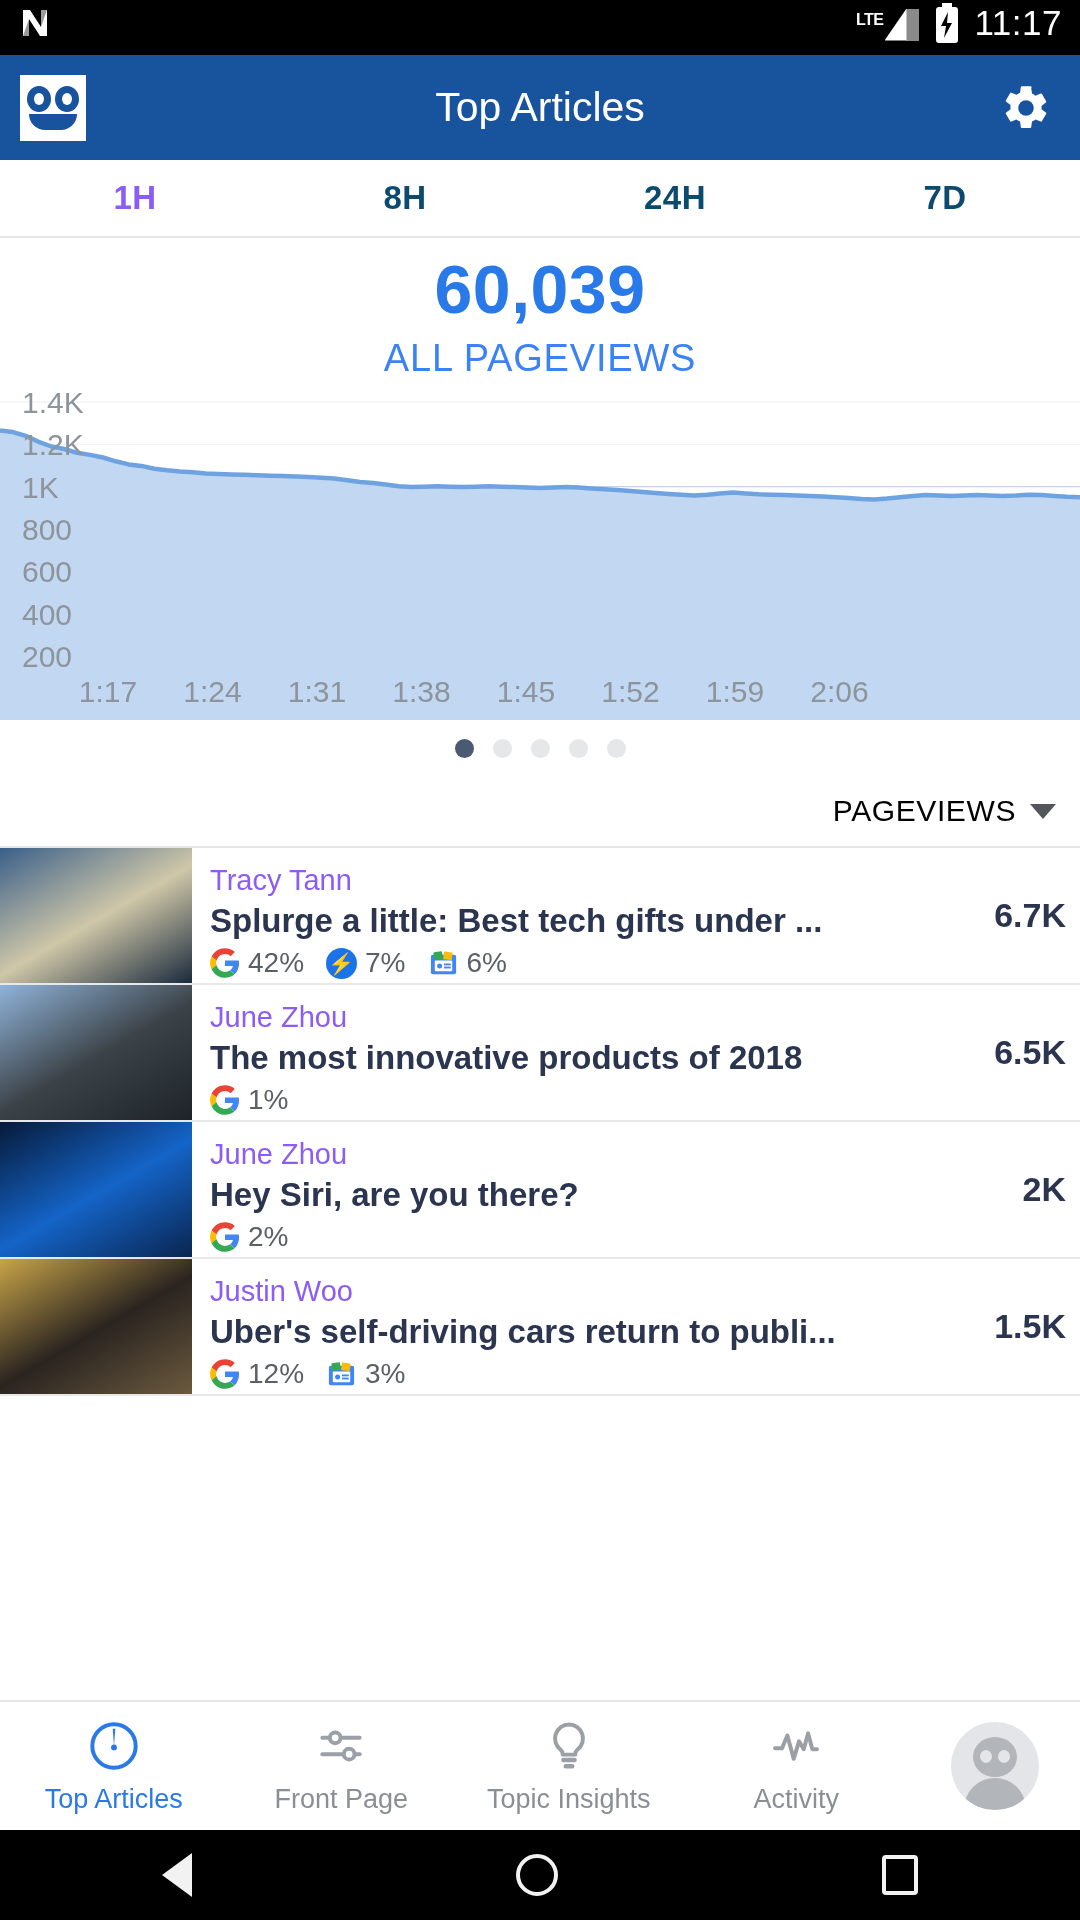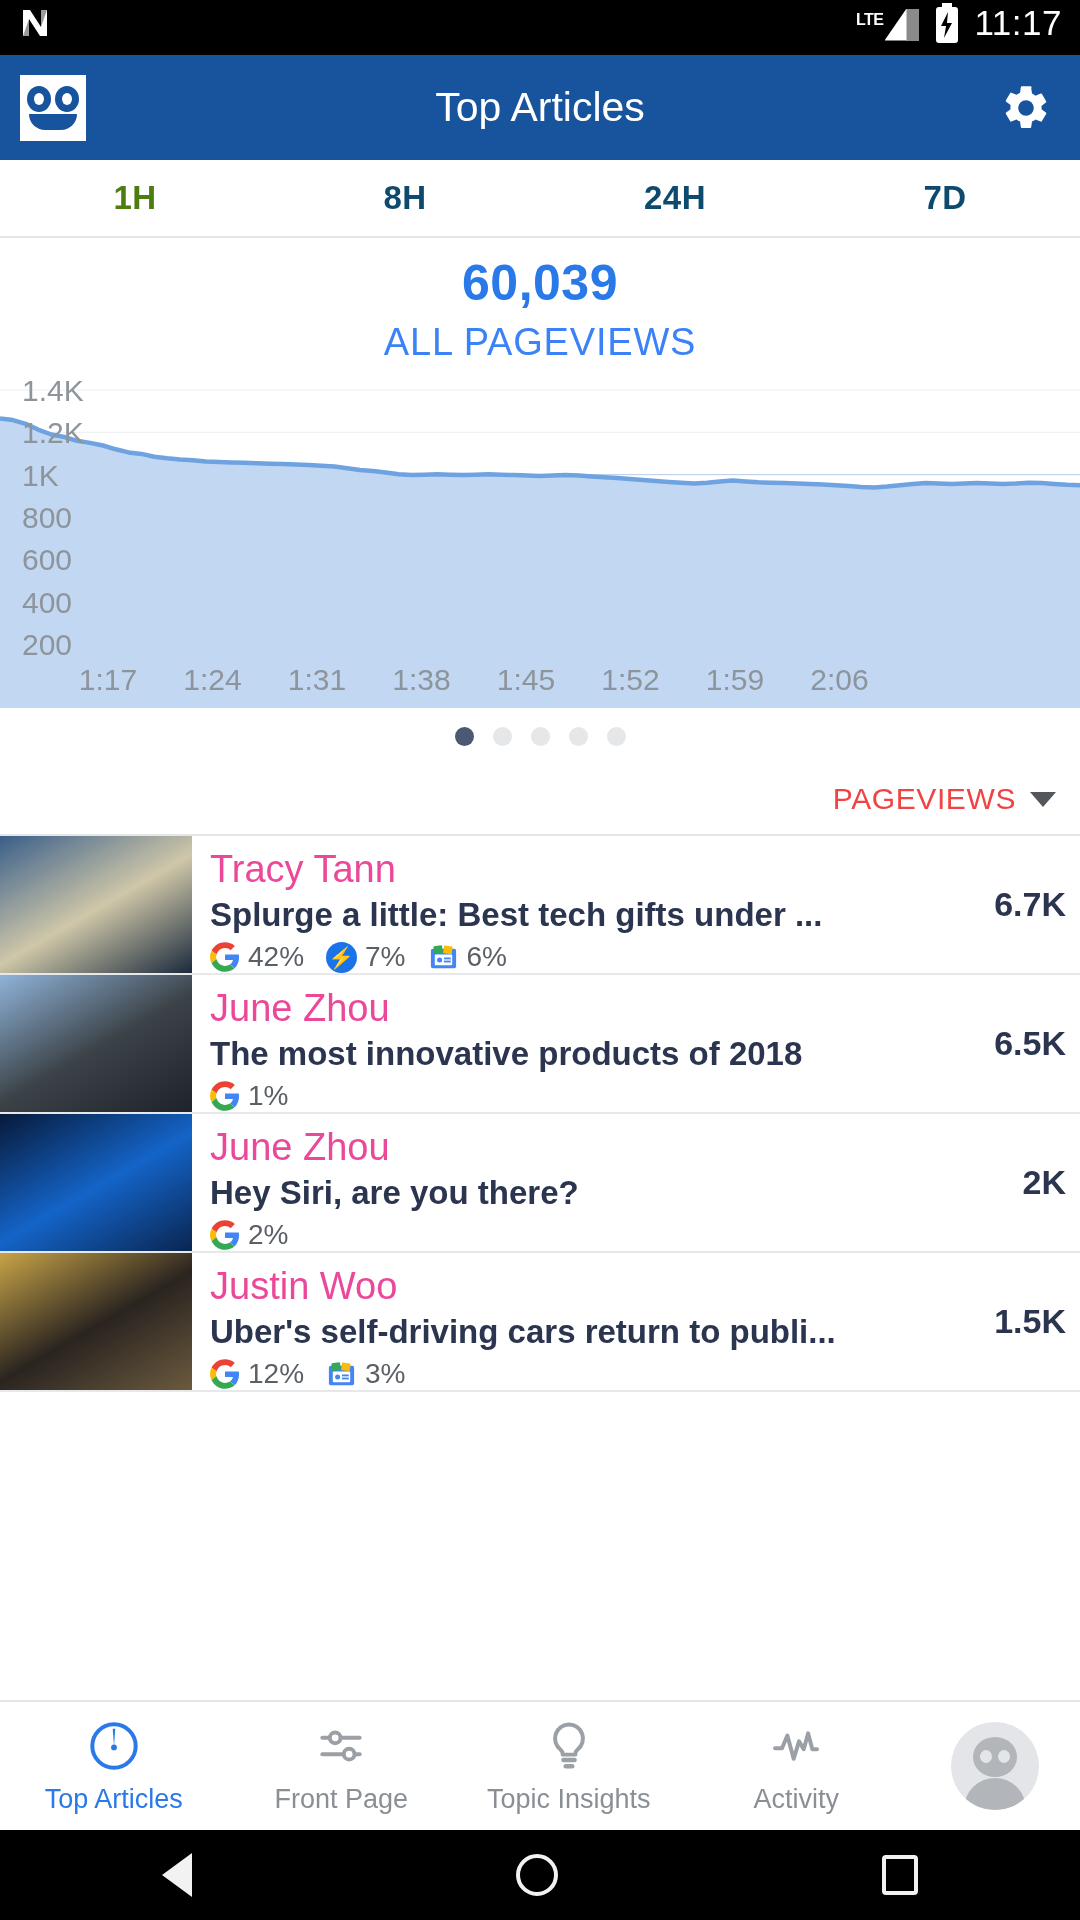"1H" .tab.active { color: #4d7c0f -> #8b5cf6 }
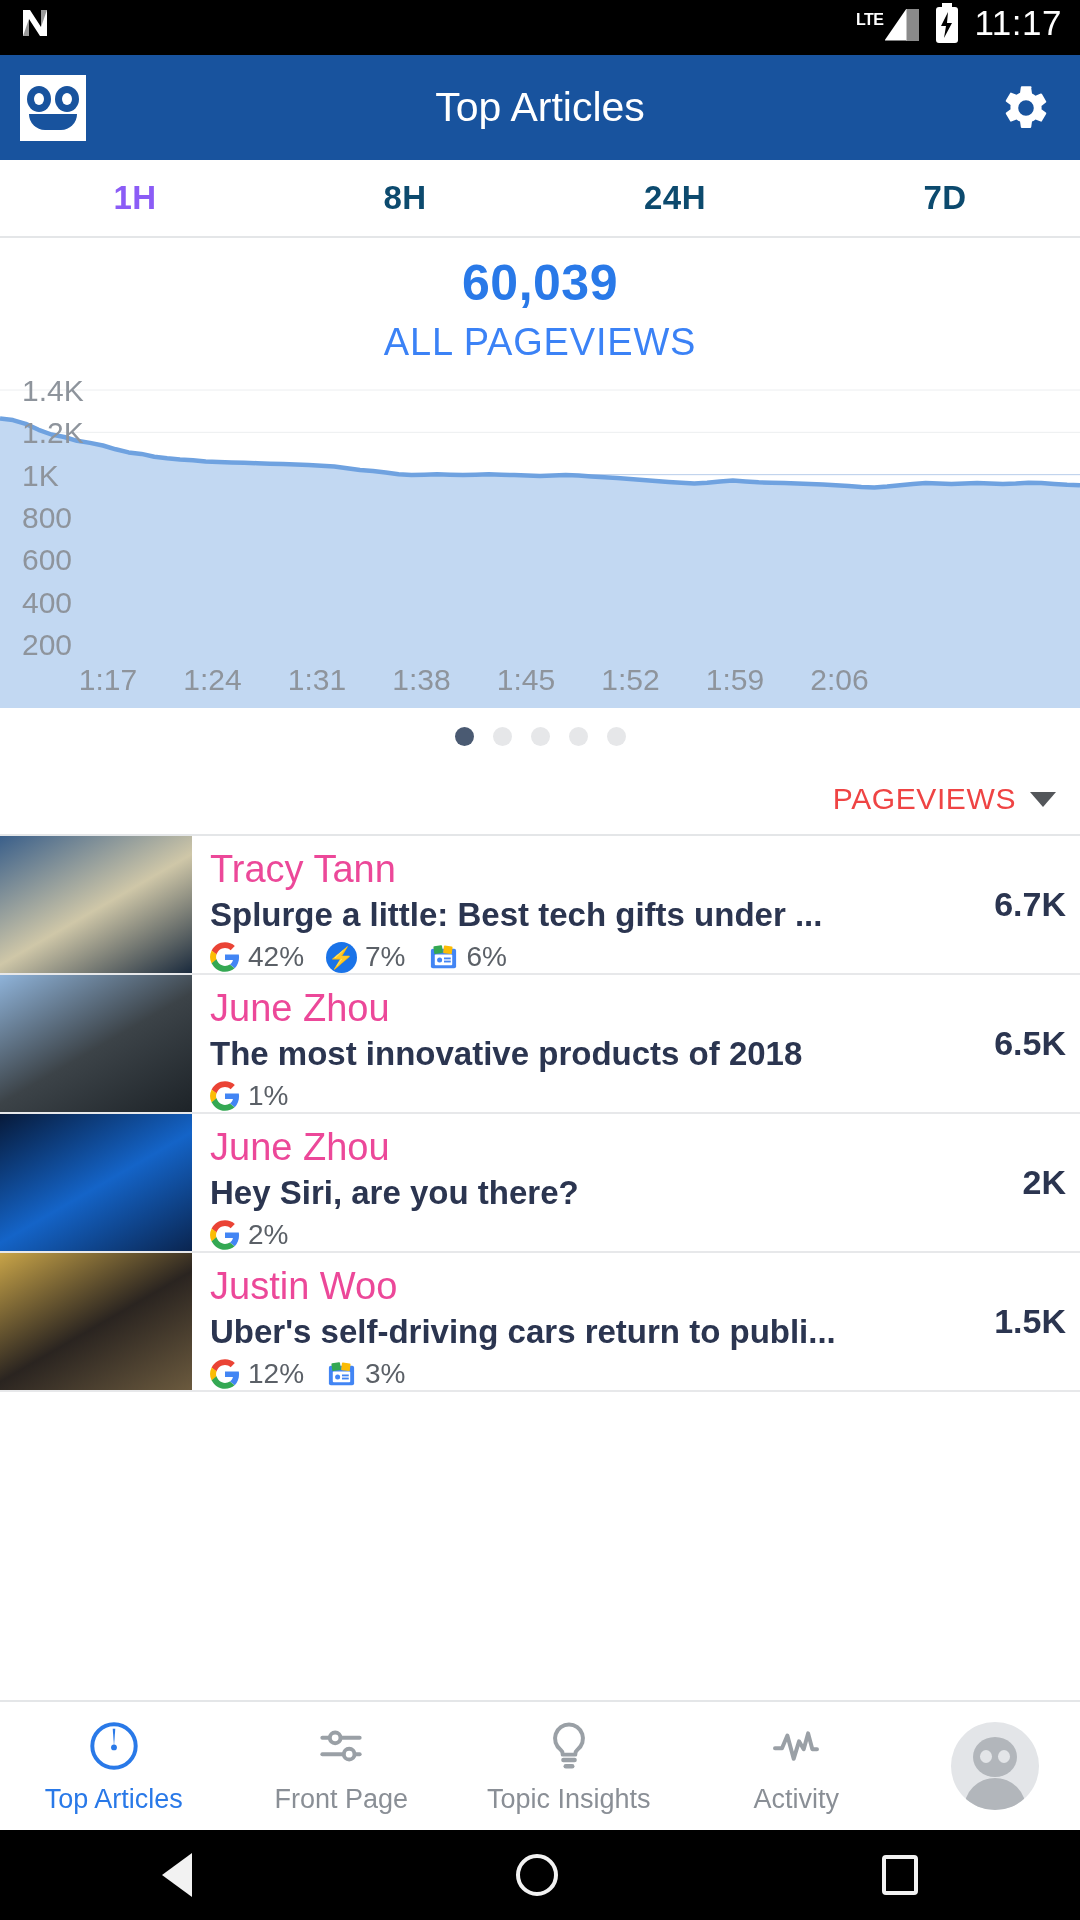"60,039" .summary-num { font-size: 50px -> 68px }
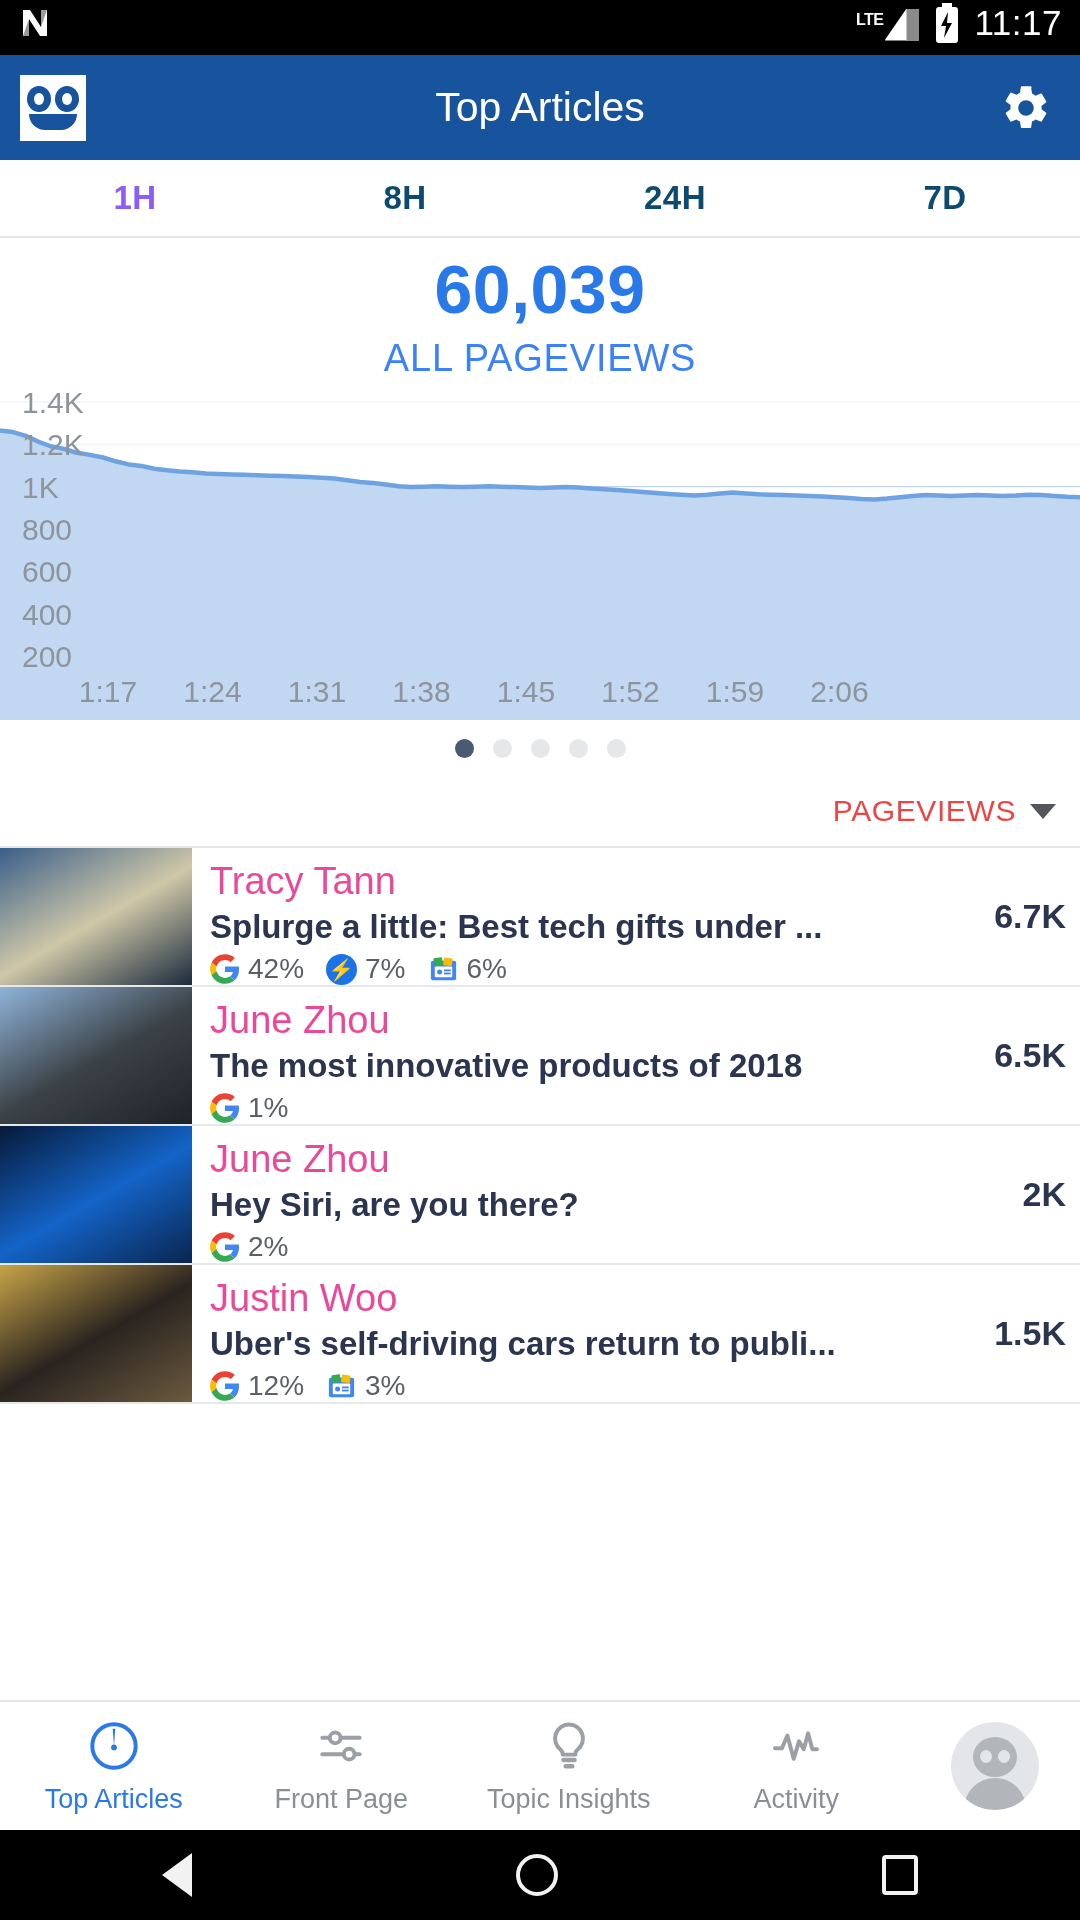"PAGEVIEWS" .sortlabel { color: #ef4444 -> #000000 }
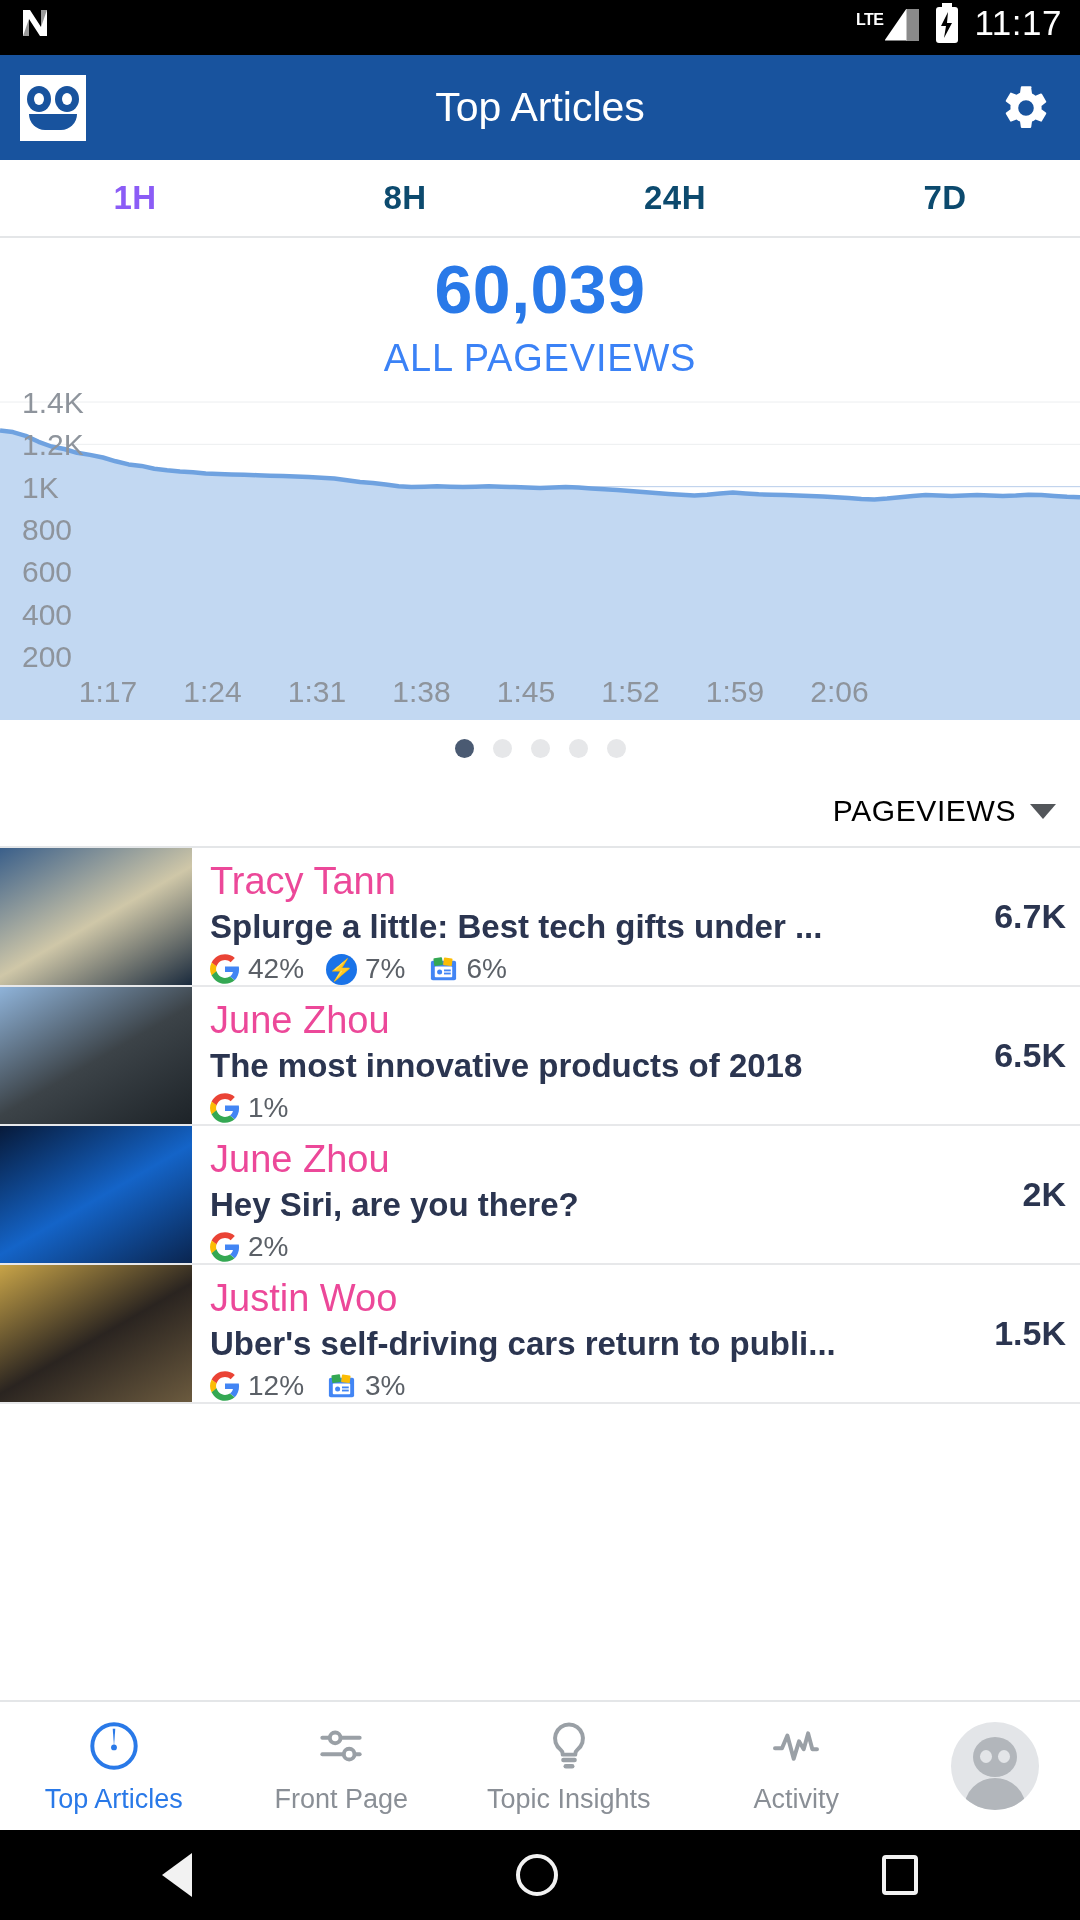"Tracy Tann" .author { color: #ec4899 -> #8b5cf6; font-size: 38px -> 29px }
